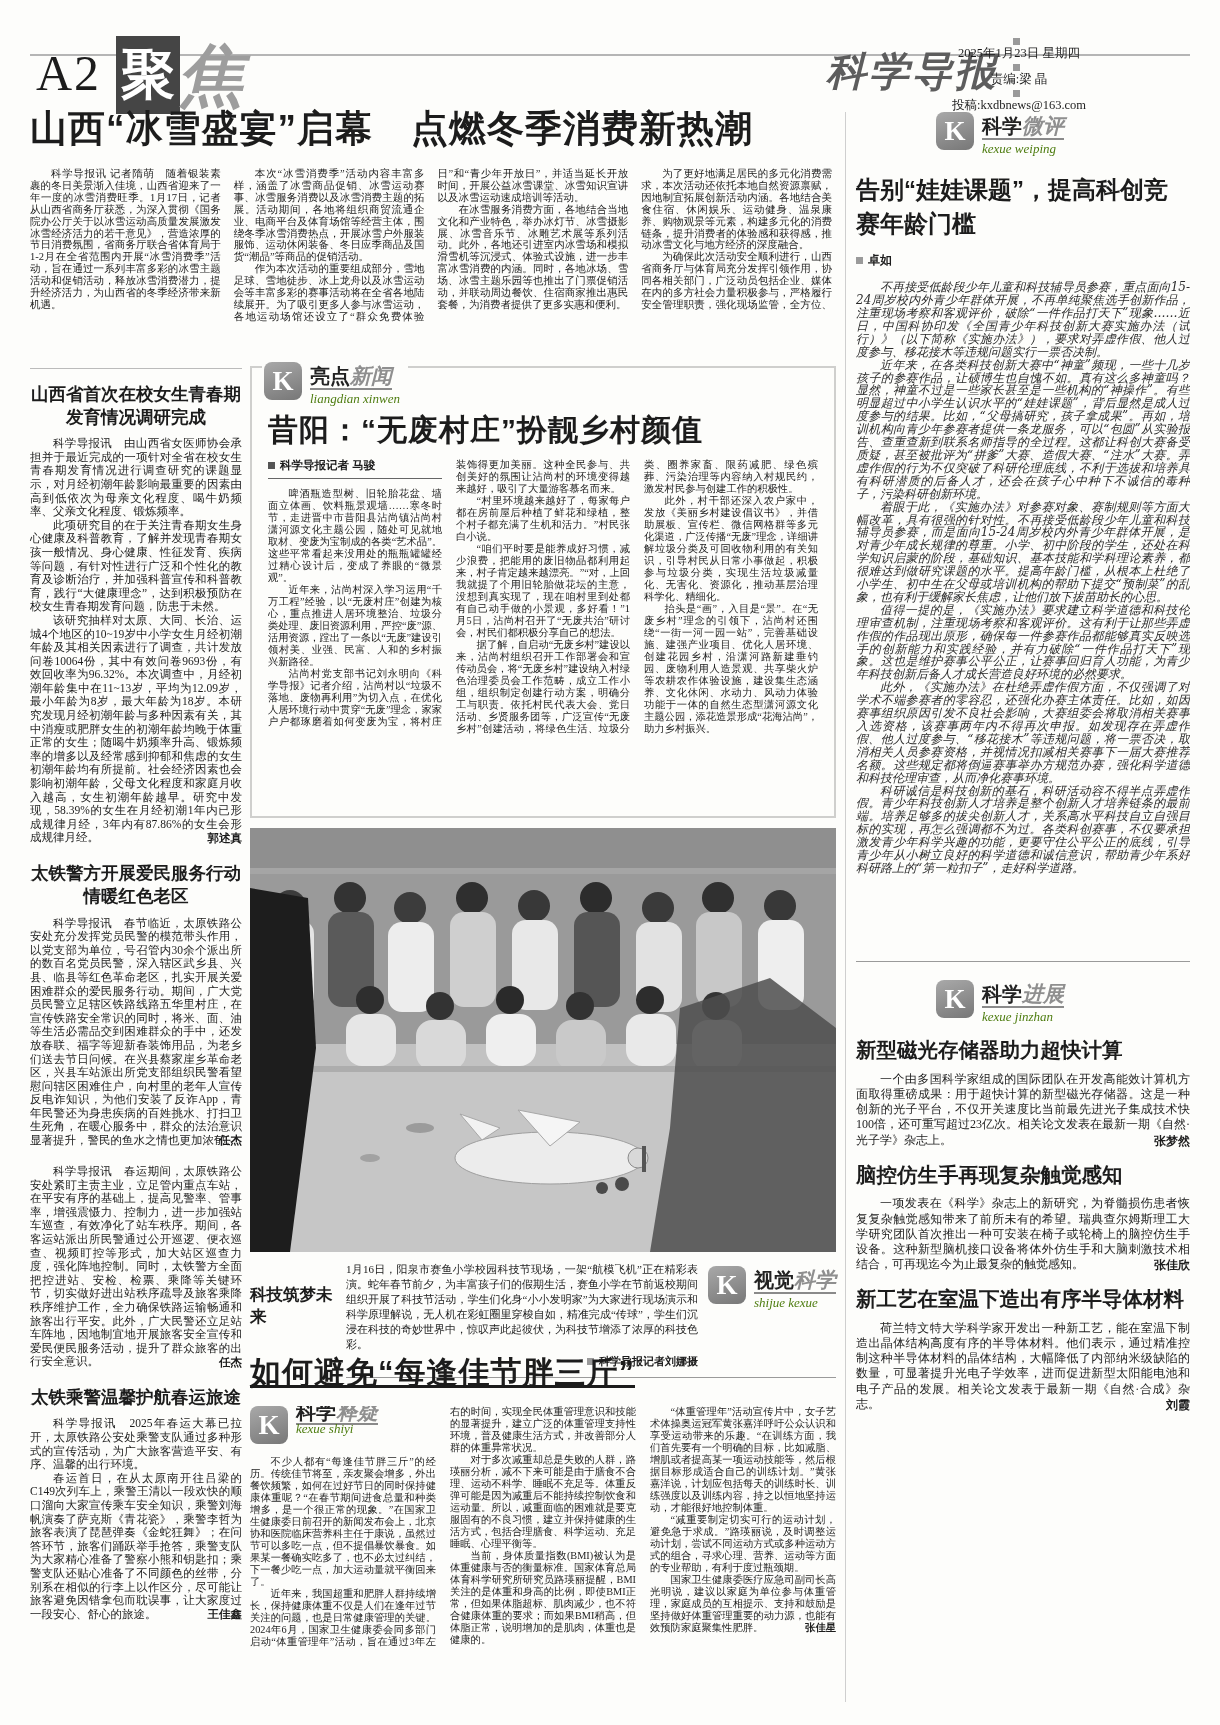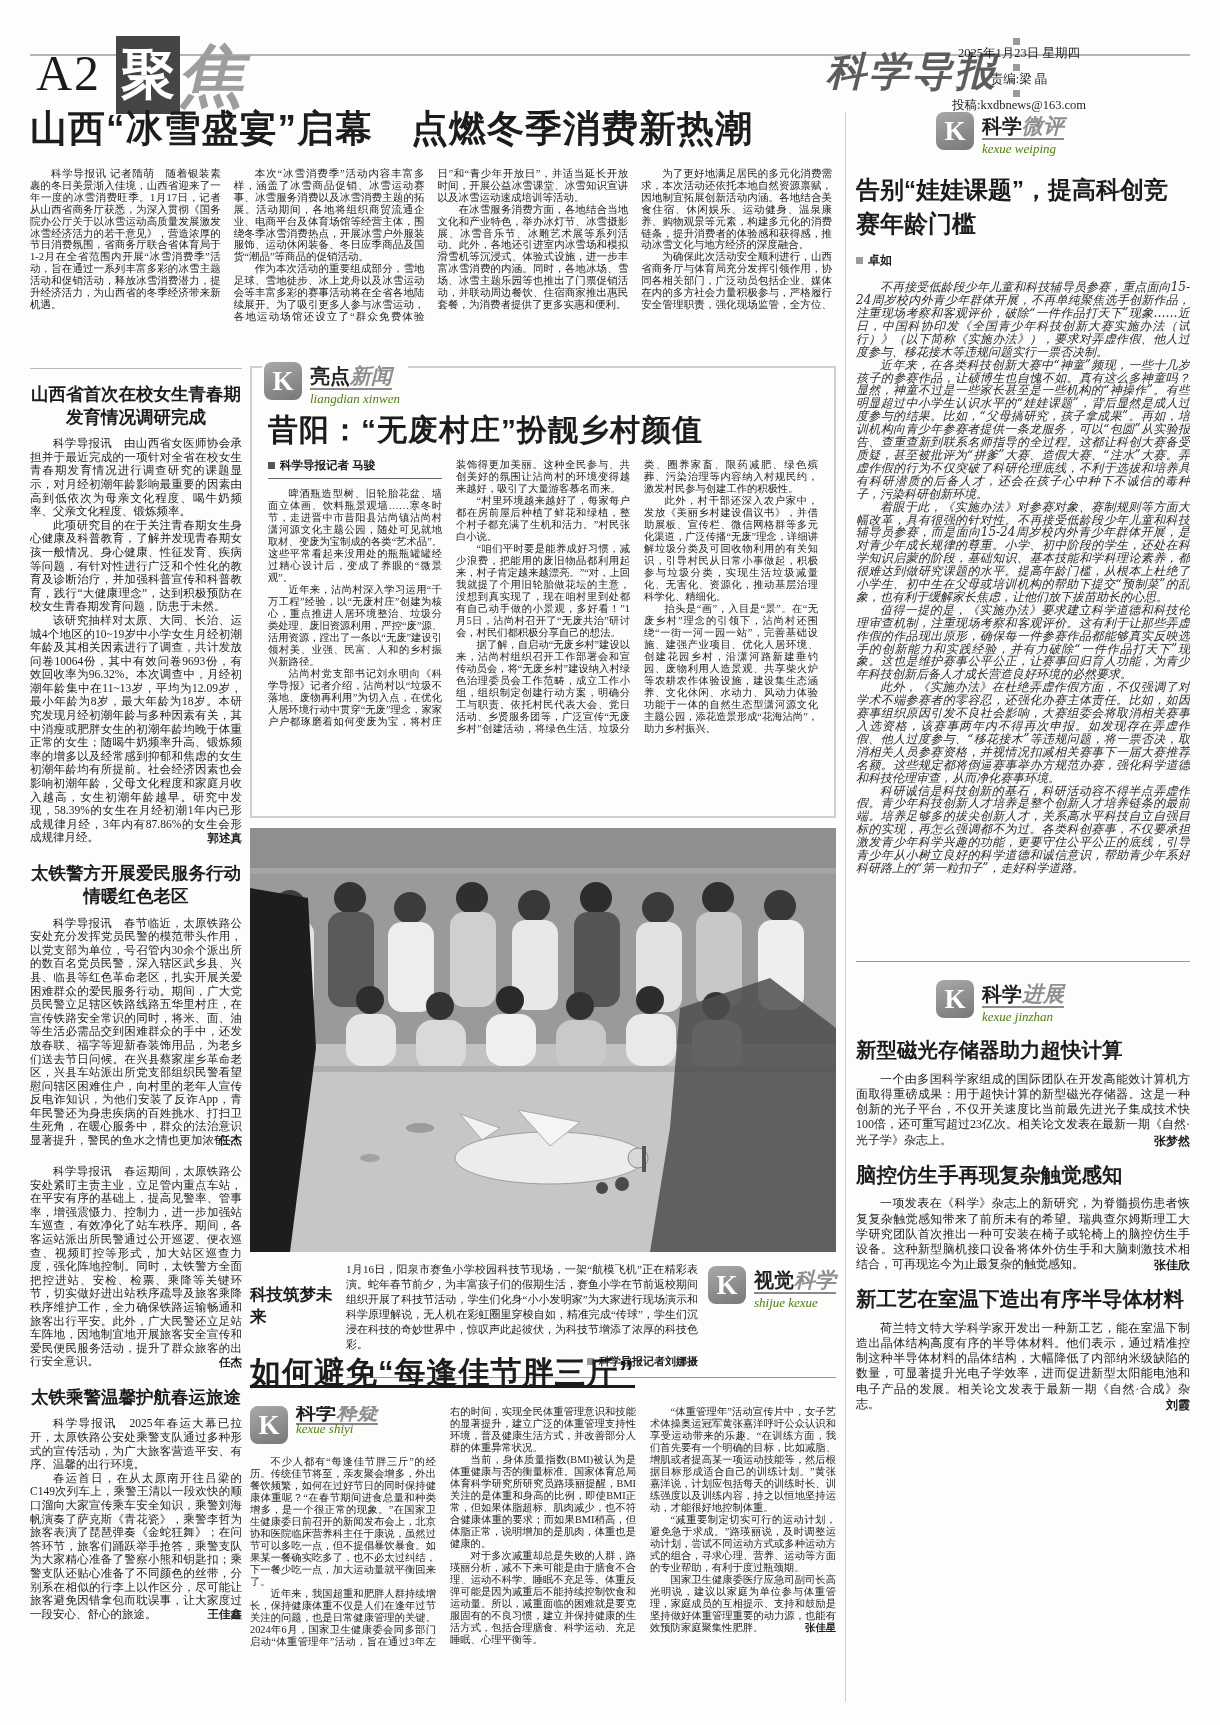"当前，身体质量指数(BMI)被认为是体重健康与否的衡量标准。国家体育总局体育科学" p { order: before "对于多次减重却总是失败的人群，路瑛丽分析，减不下来可能是由于膳食不合理、运动不科" -> after "对于多次减重却总是失败的人群，路瑛丽分析，减不下来可能是由于膳食不合理、运动不科" }
